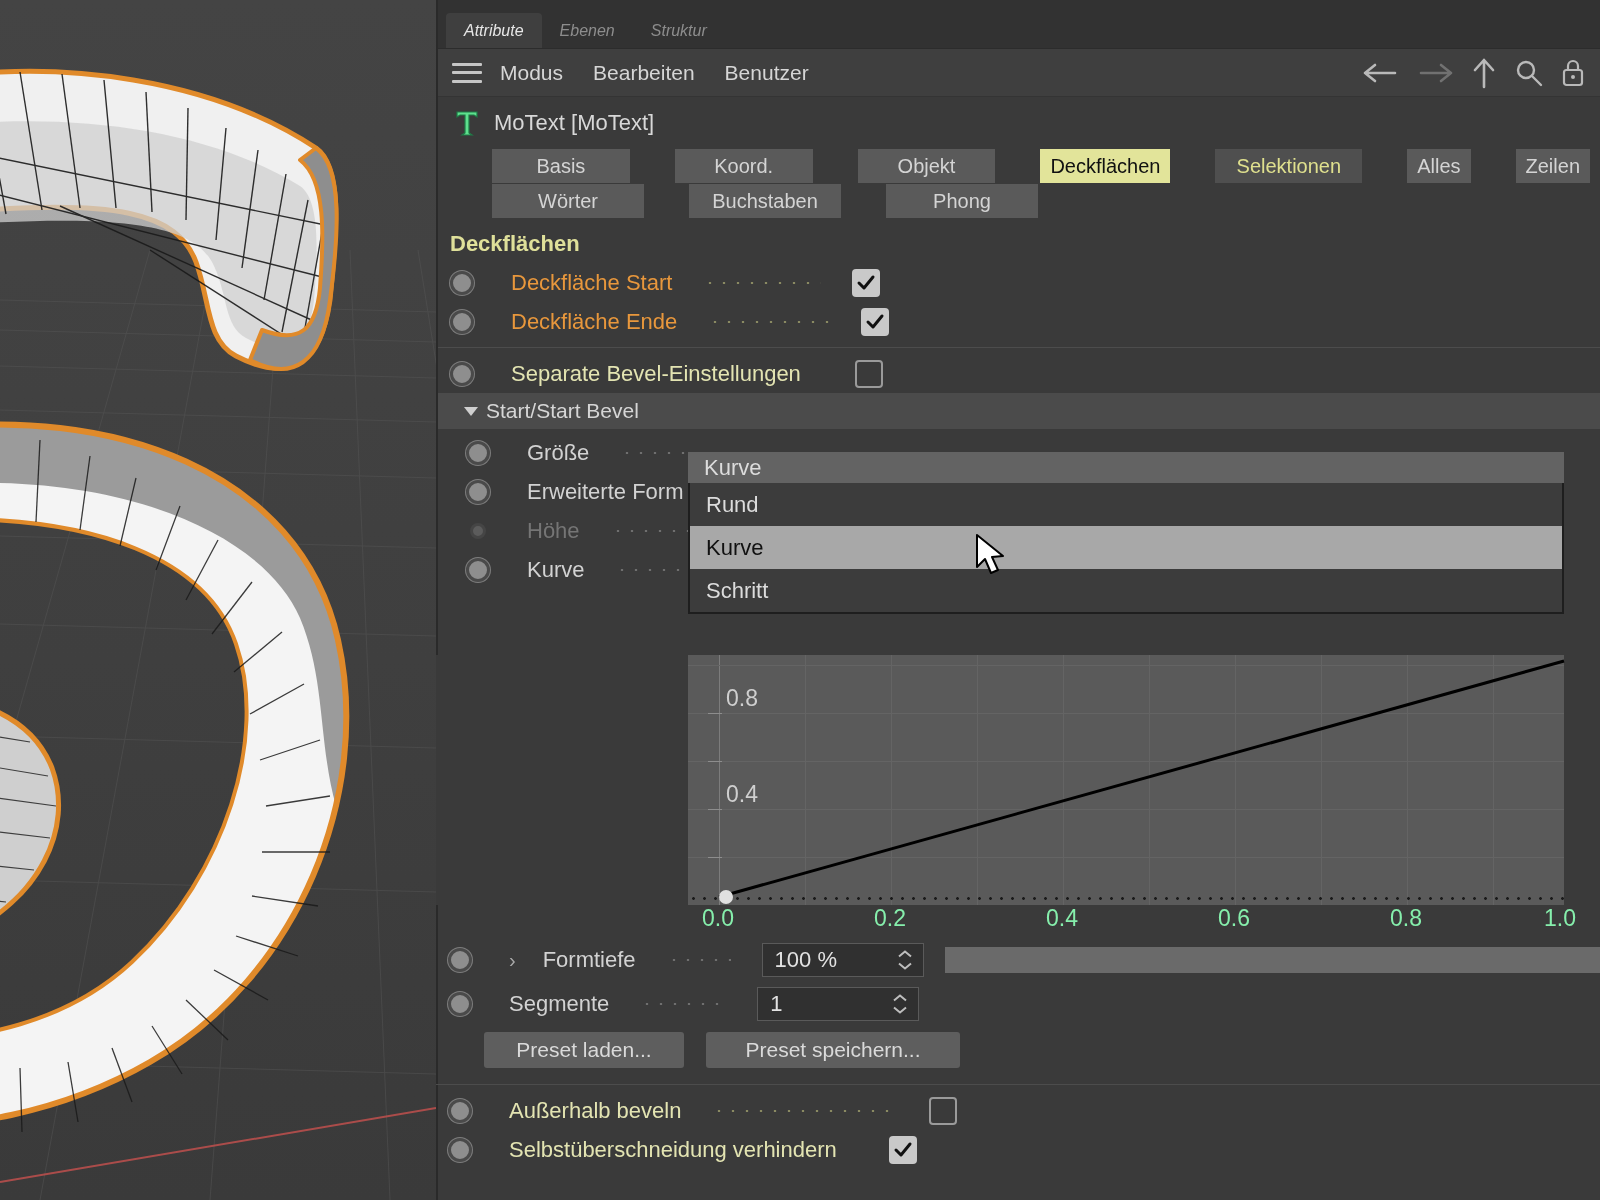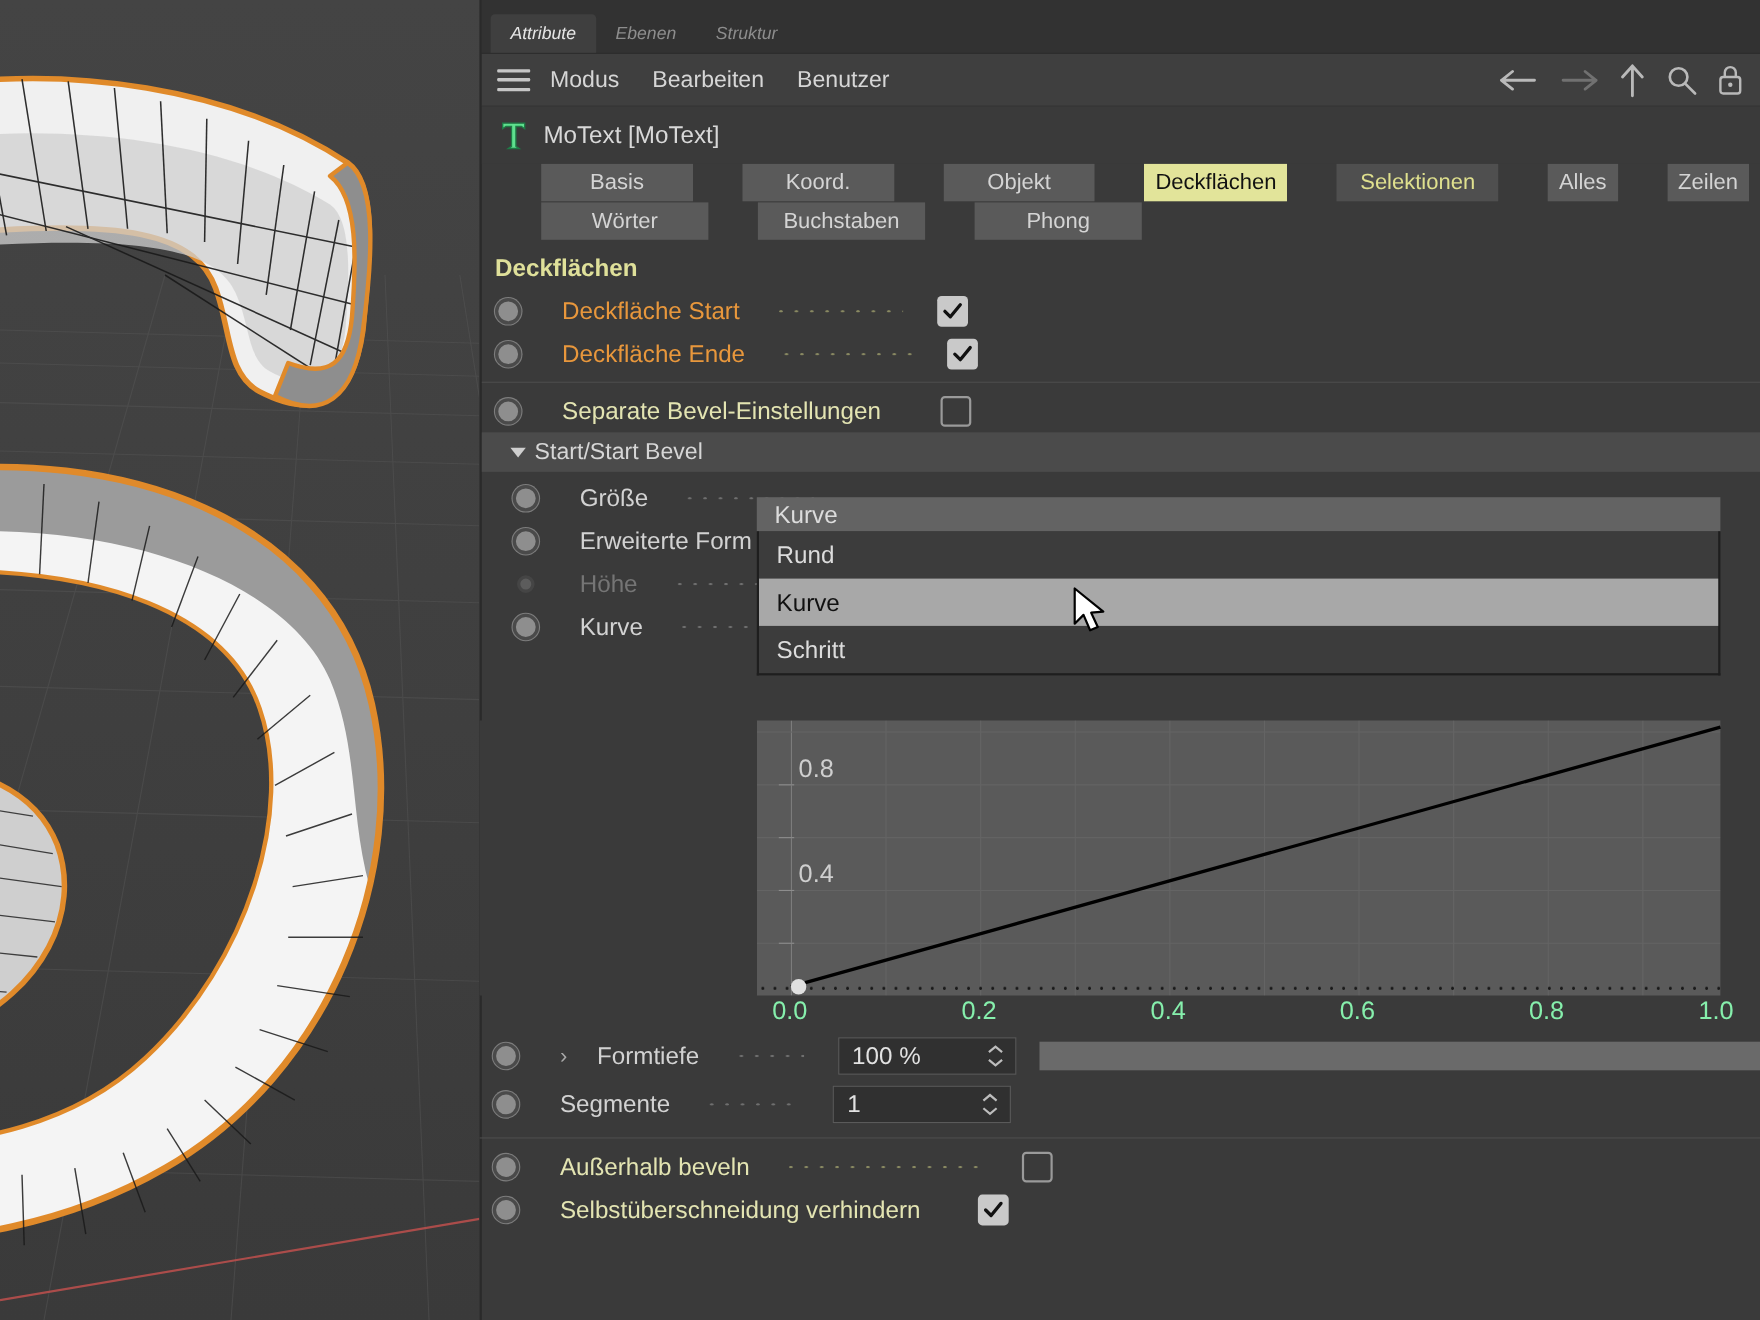"Preset laden..." div.btnrow { html: none -> <div> <div>Preset laden...</div> <div>Preset speichern...</div> </div> }
